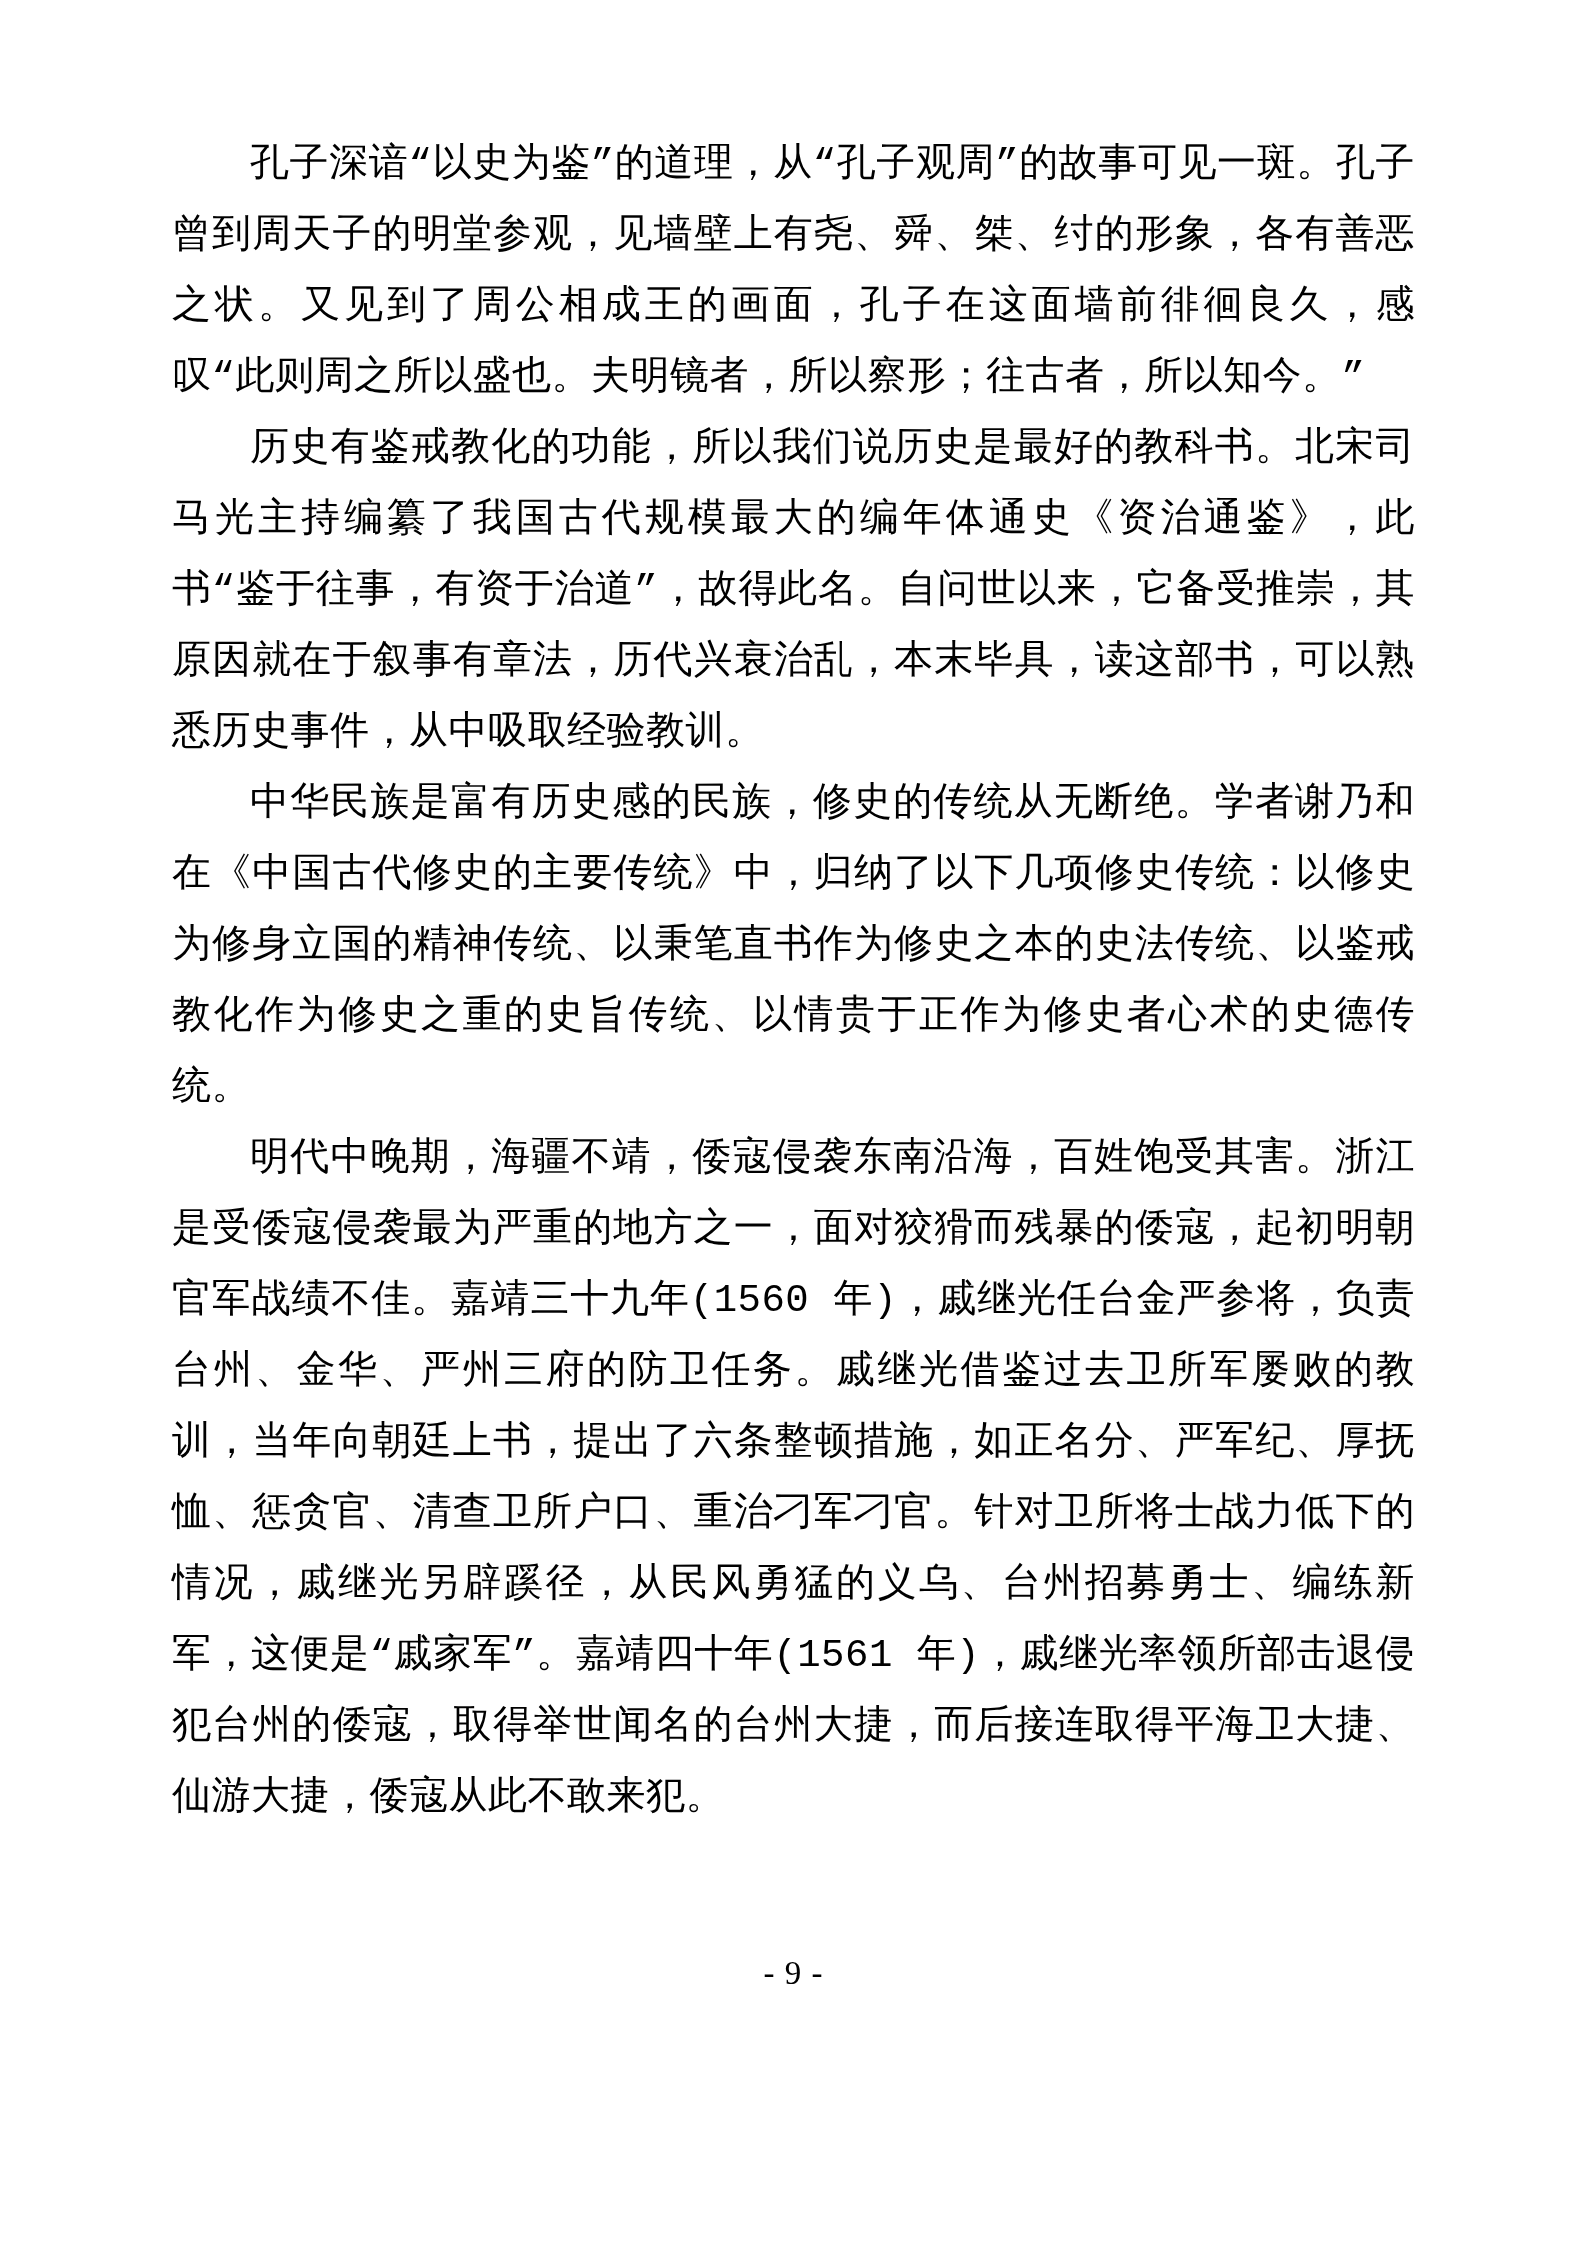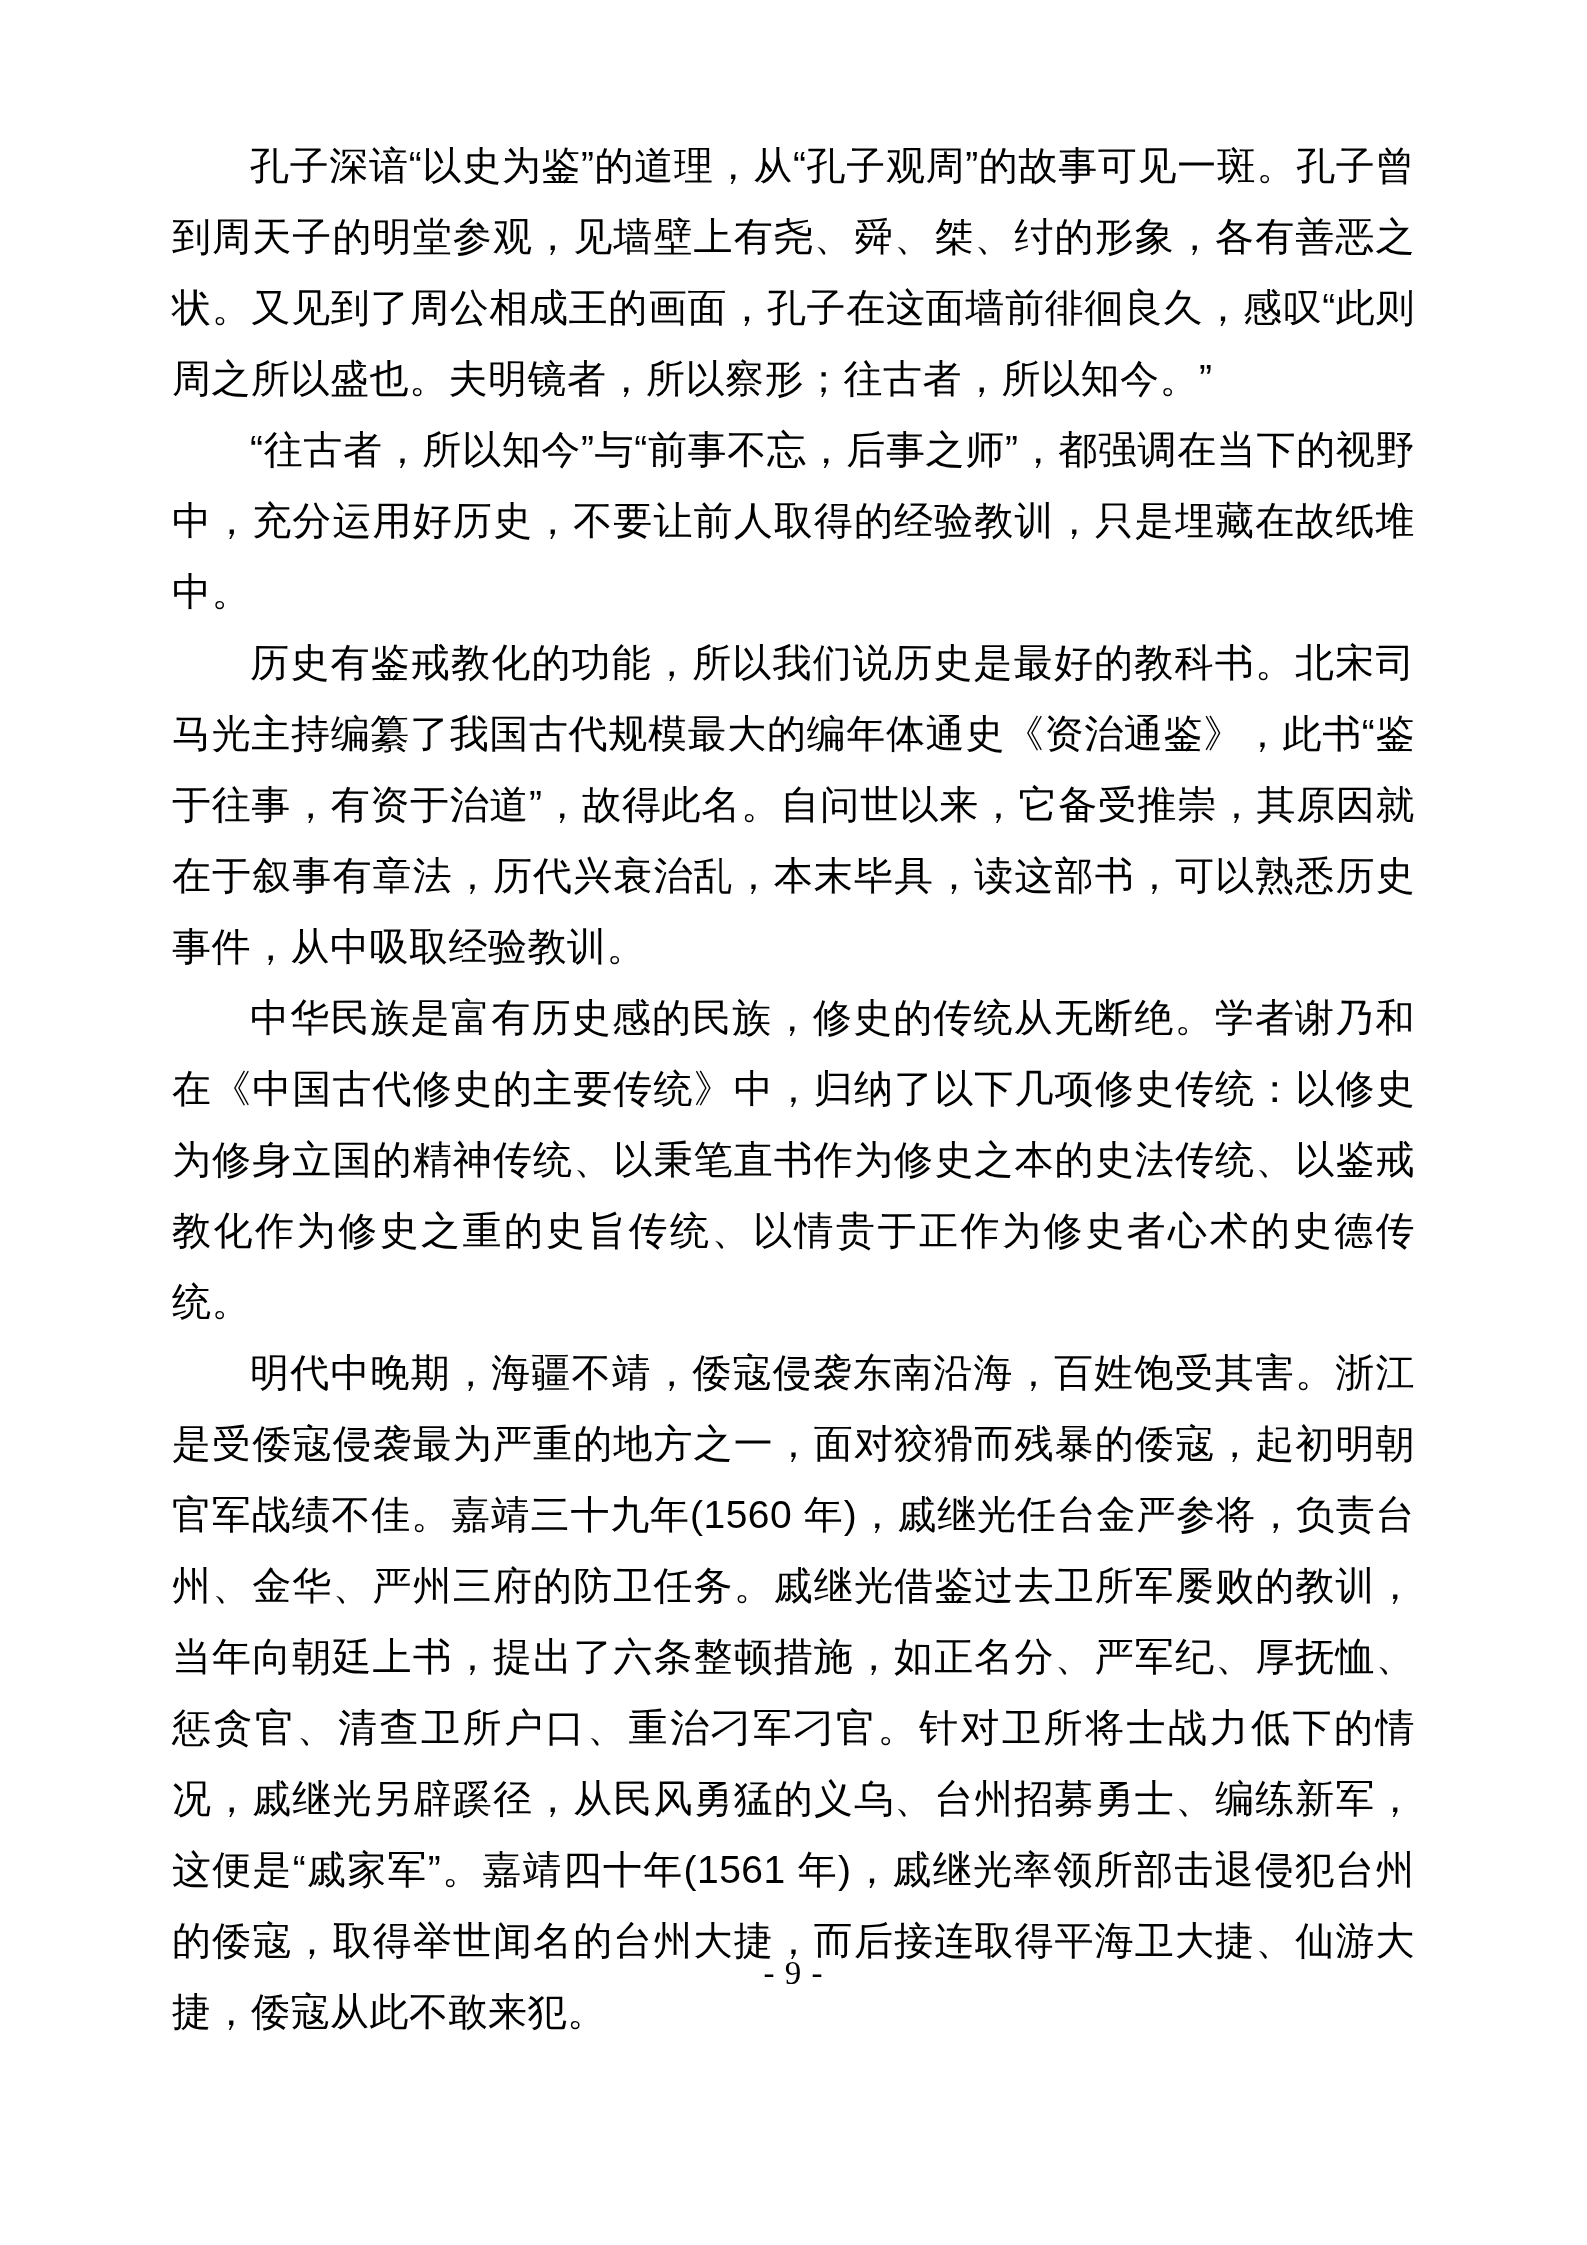"孔子深谙“以史为鉴”的道理，从“孔子观周”的故事可见一斑。孔子曾到周天子的明堂参" .para { font-family: Liberation Sans, sans-serif -> Liberation Mono, monospace }
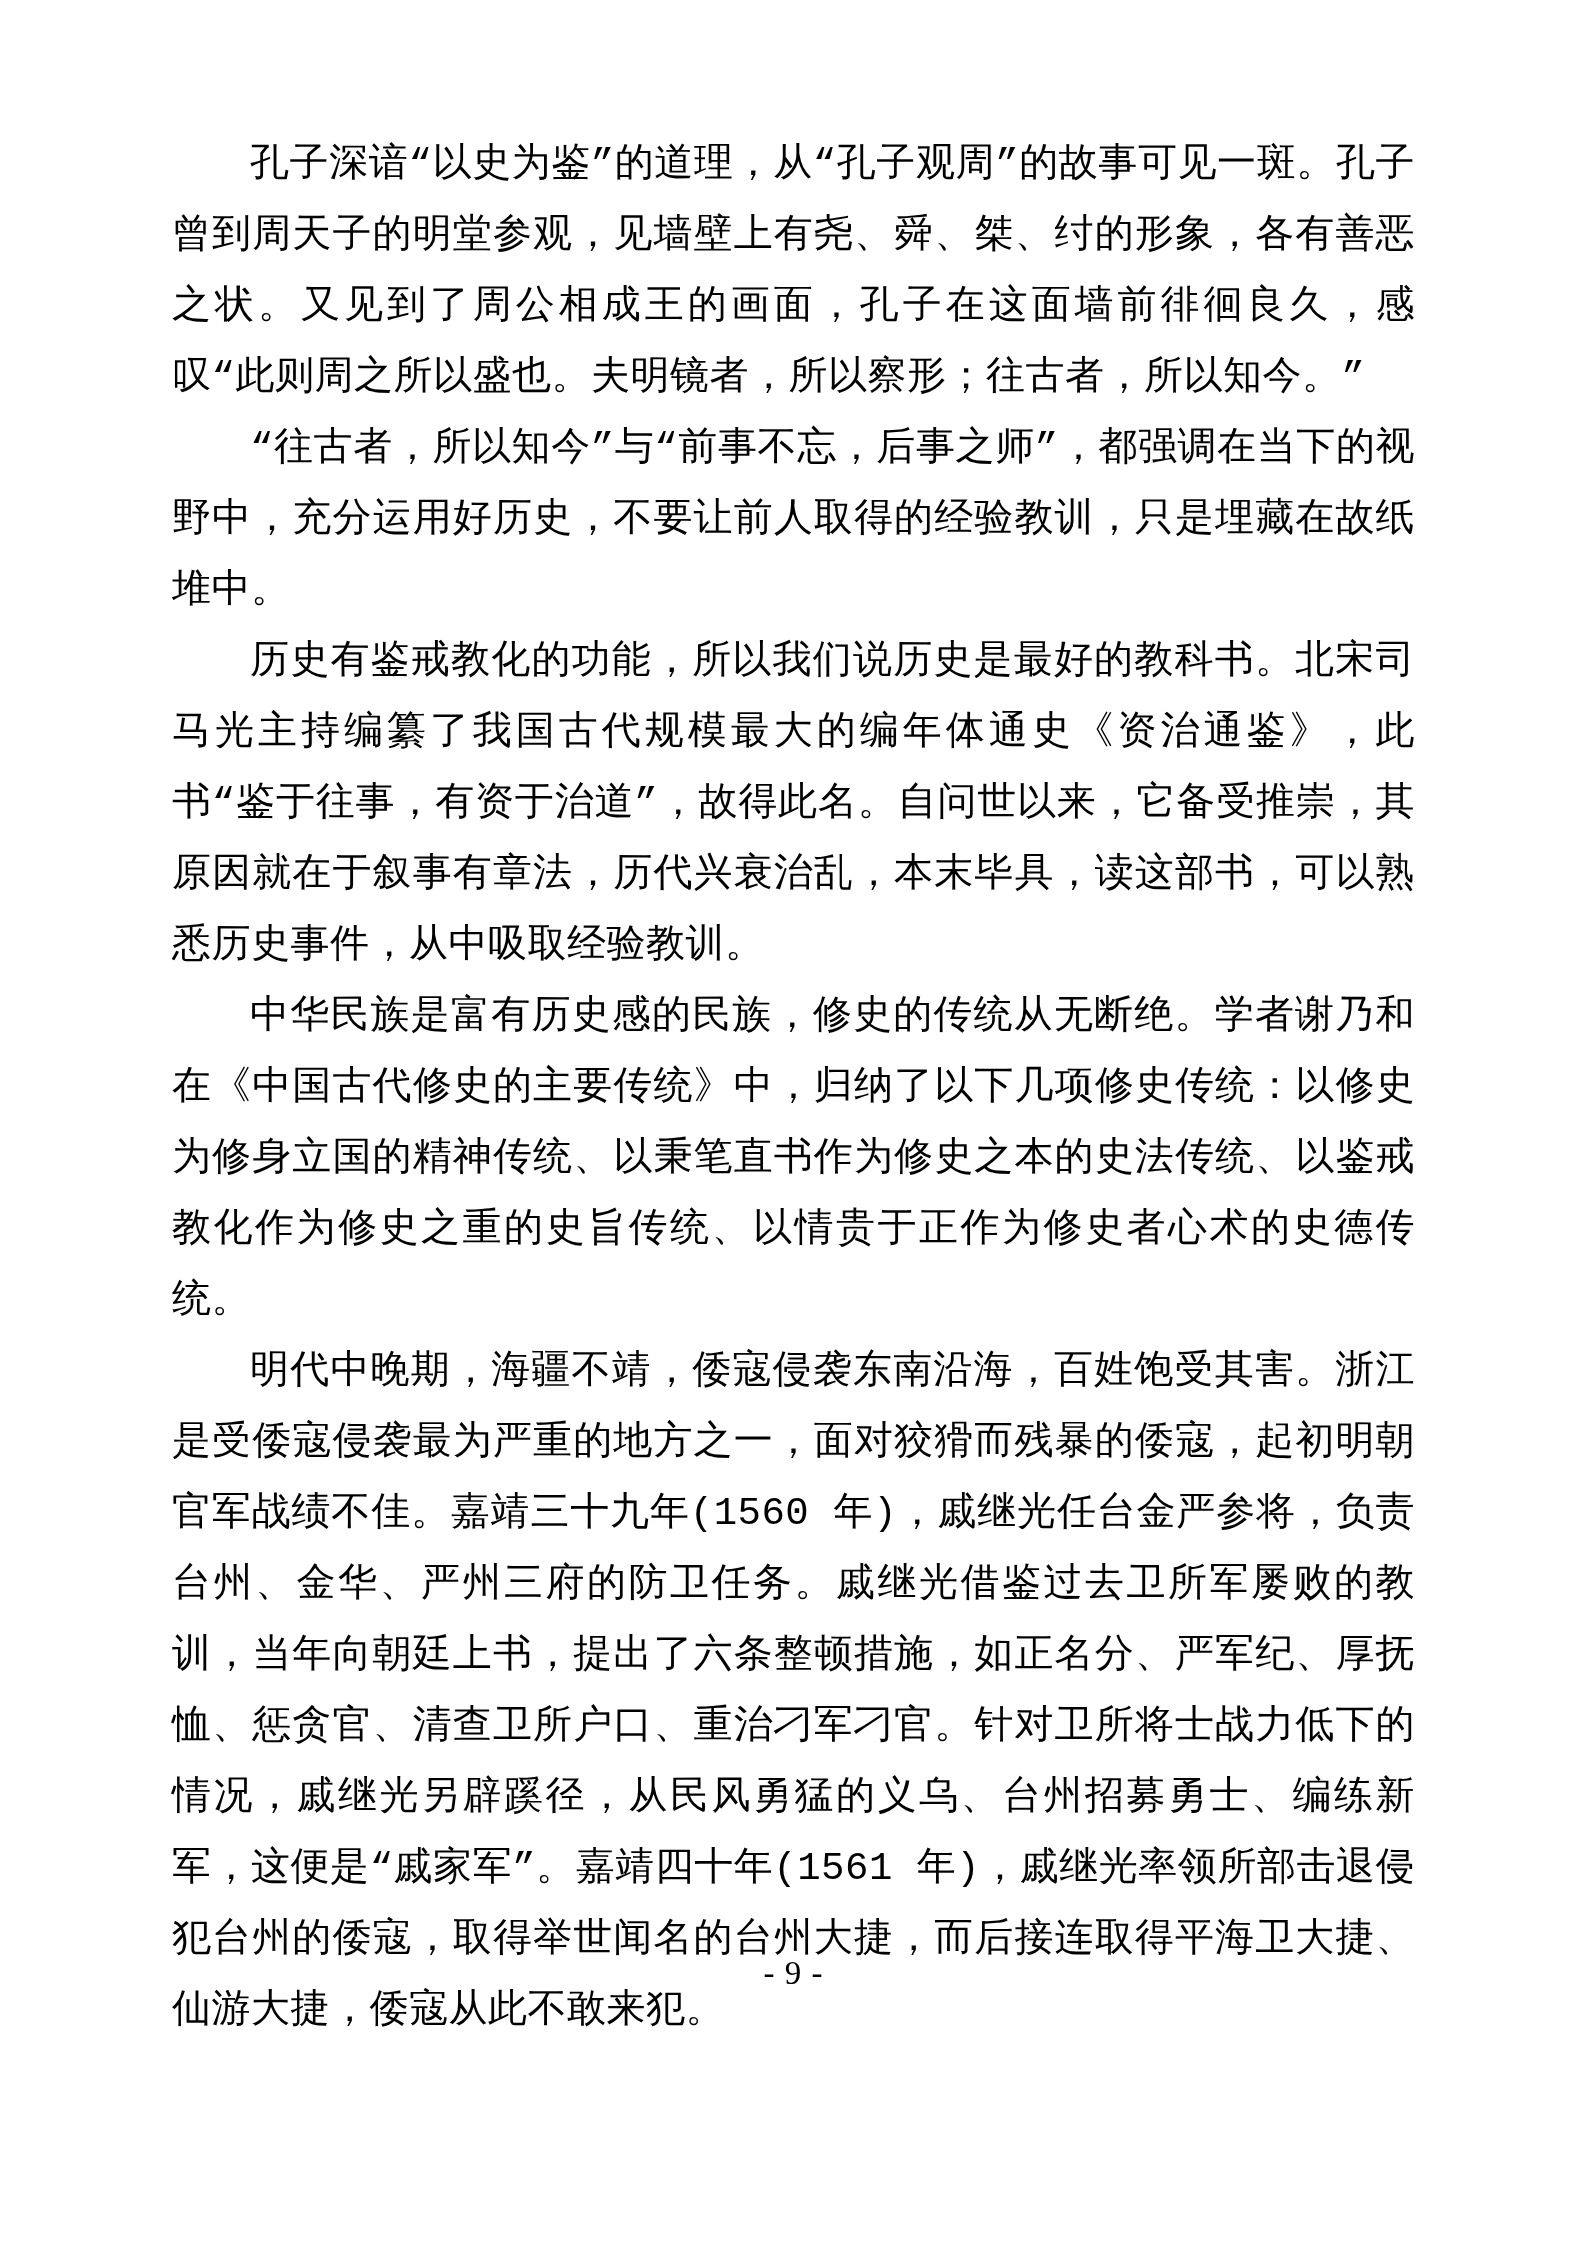"“往古者，所以知今”与“前事不忘，后事之师”，都强调在当下的视野中，充分运用好历" p.para { html: <p>“往古者，所以知今”与“前事不忘，后事之师”，都强调在当下的视野中，充分运用好历史，不要让前人取得的经验教训，只是埋藏在故纸堆中。</p> -> none }
